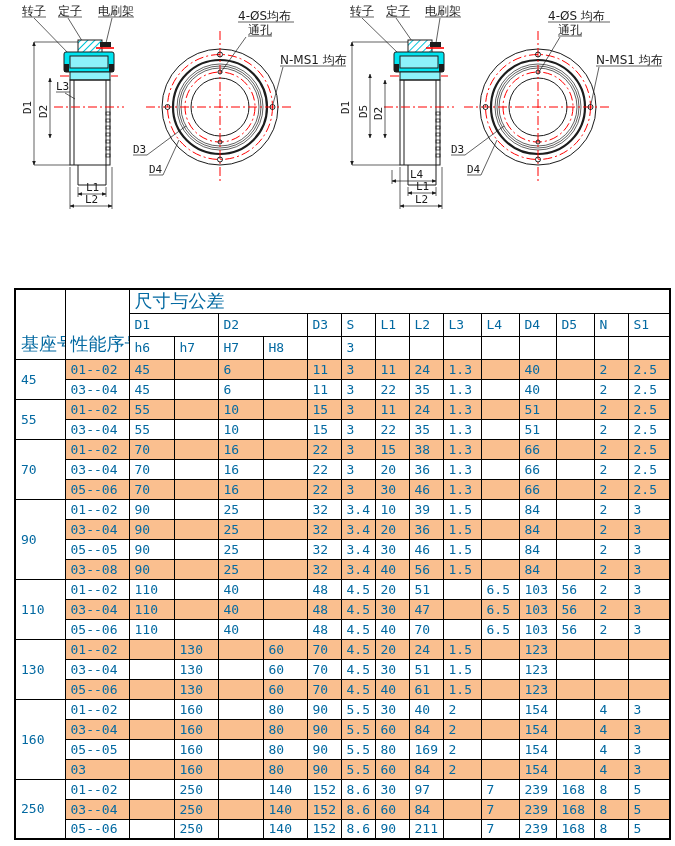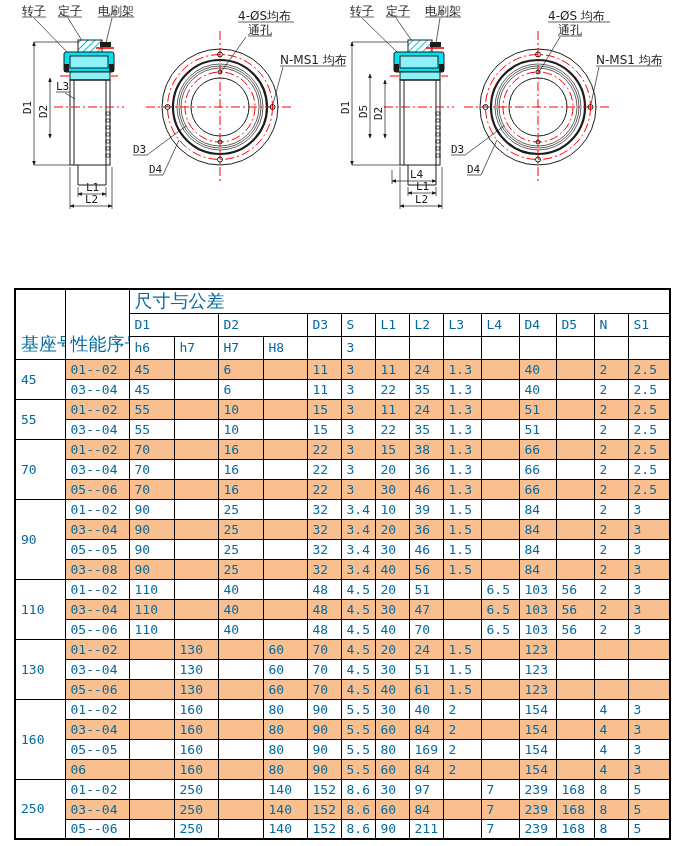"06" td { text: 06 -> 03 }
